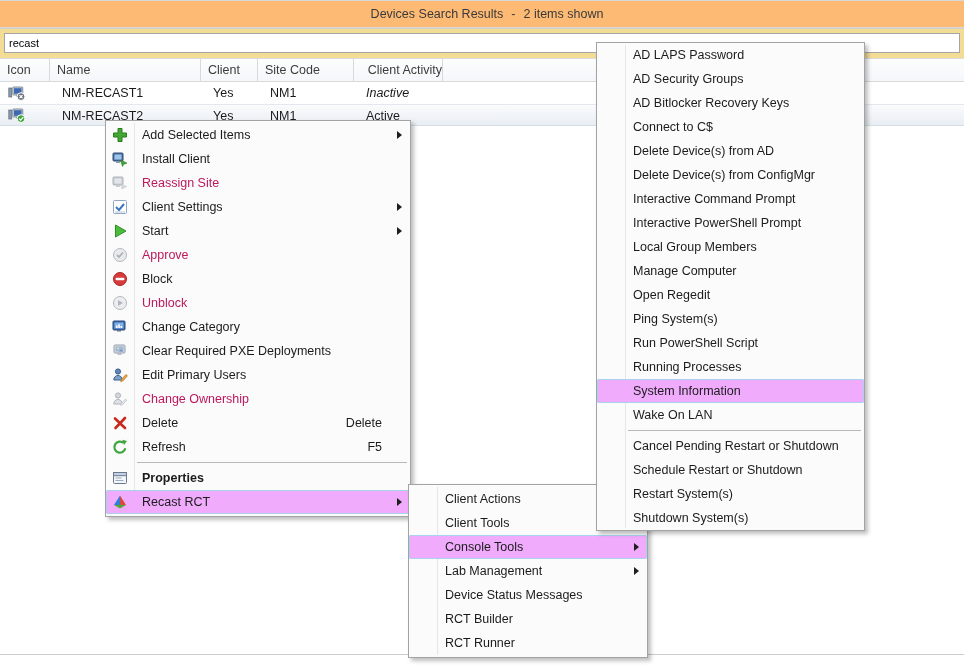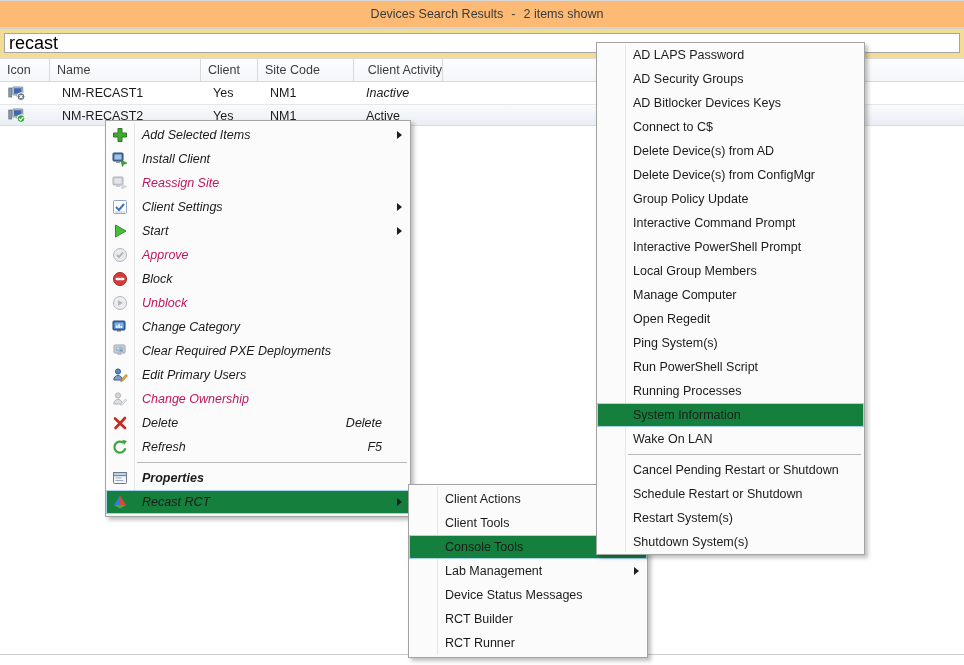"recast" .searchbar input { font-size: 18px -> 11px }
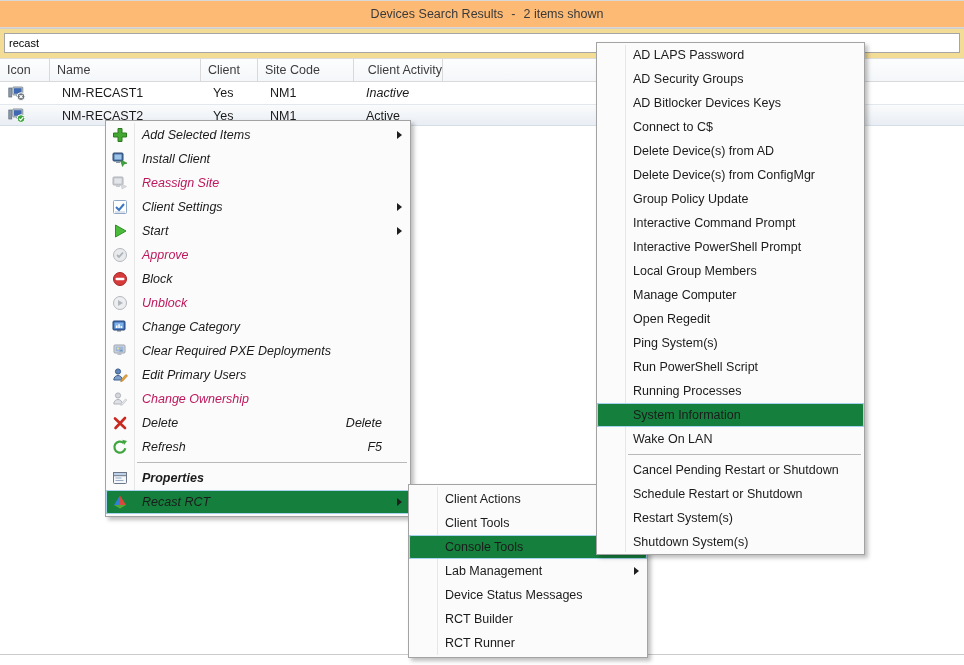"AD Bitlocker Devices Keys" span { text: Devices -> Recovery }
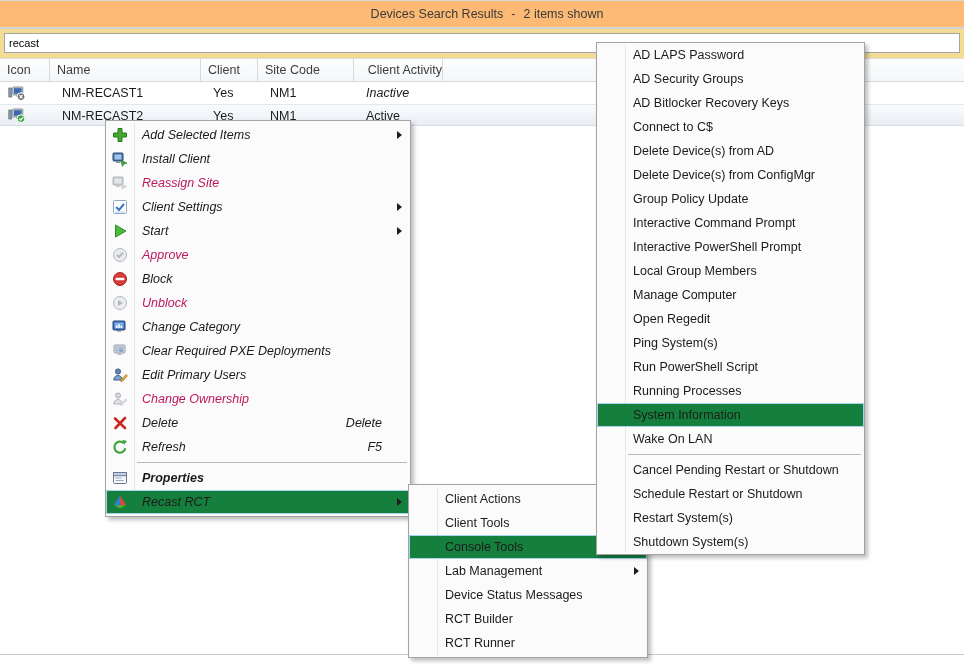"Add Selected Items" div.menu { font-style: italic -> none }
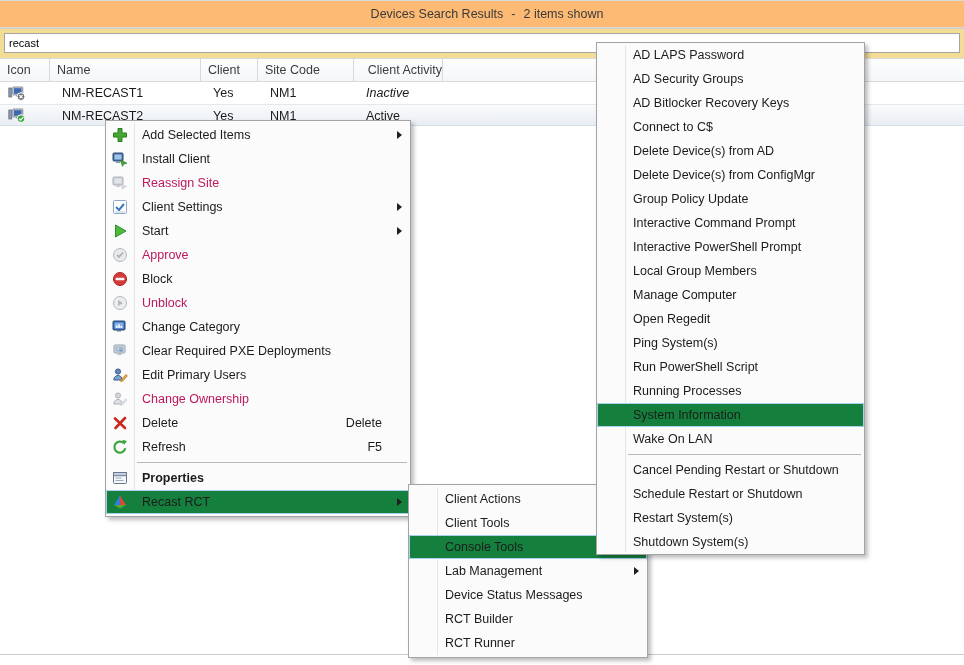"Group Policy Update" div.mi { html: <div> <span>Group Policy Update</span> </div> -> none }
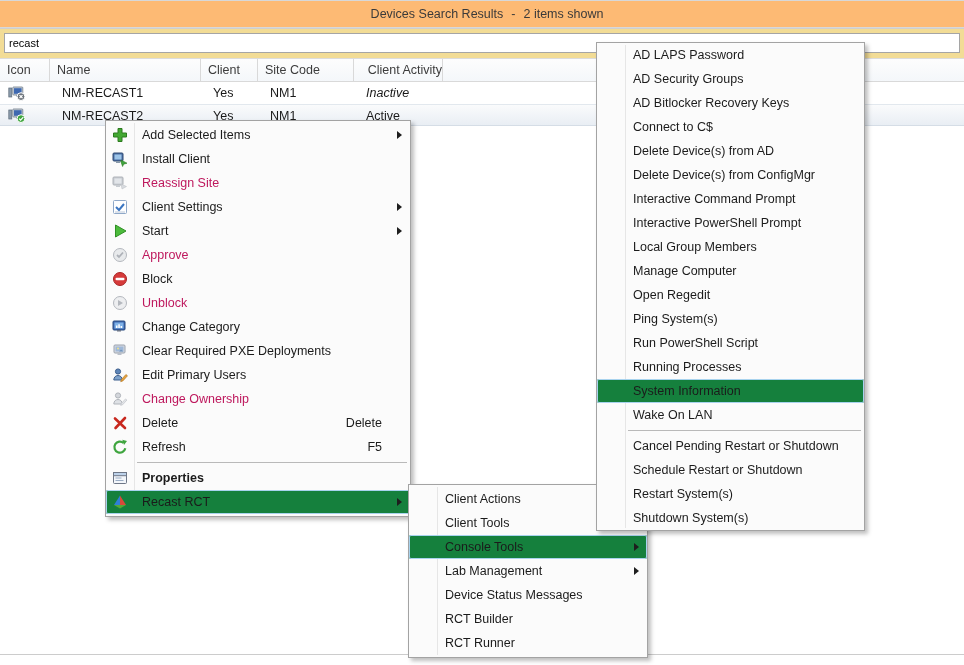"System Information" .mi.hl { background: #15803d -> #f0abfc }
